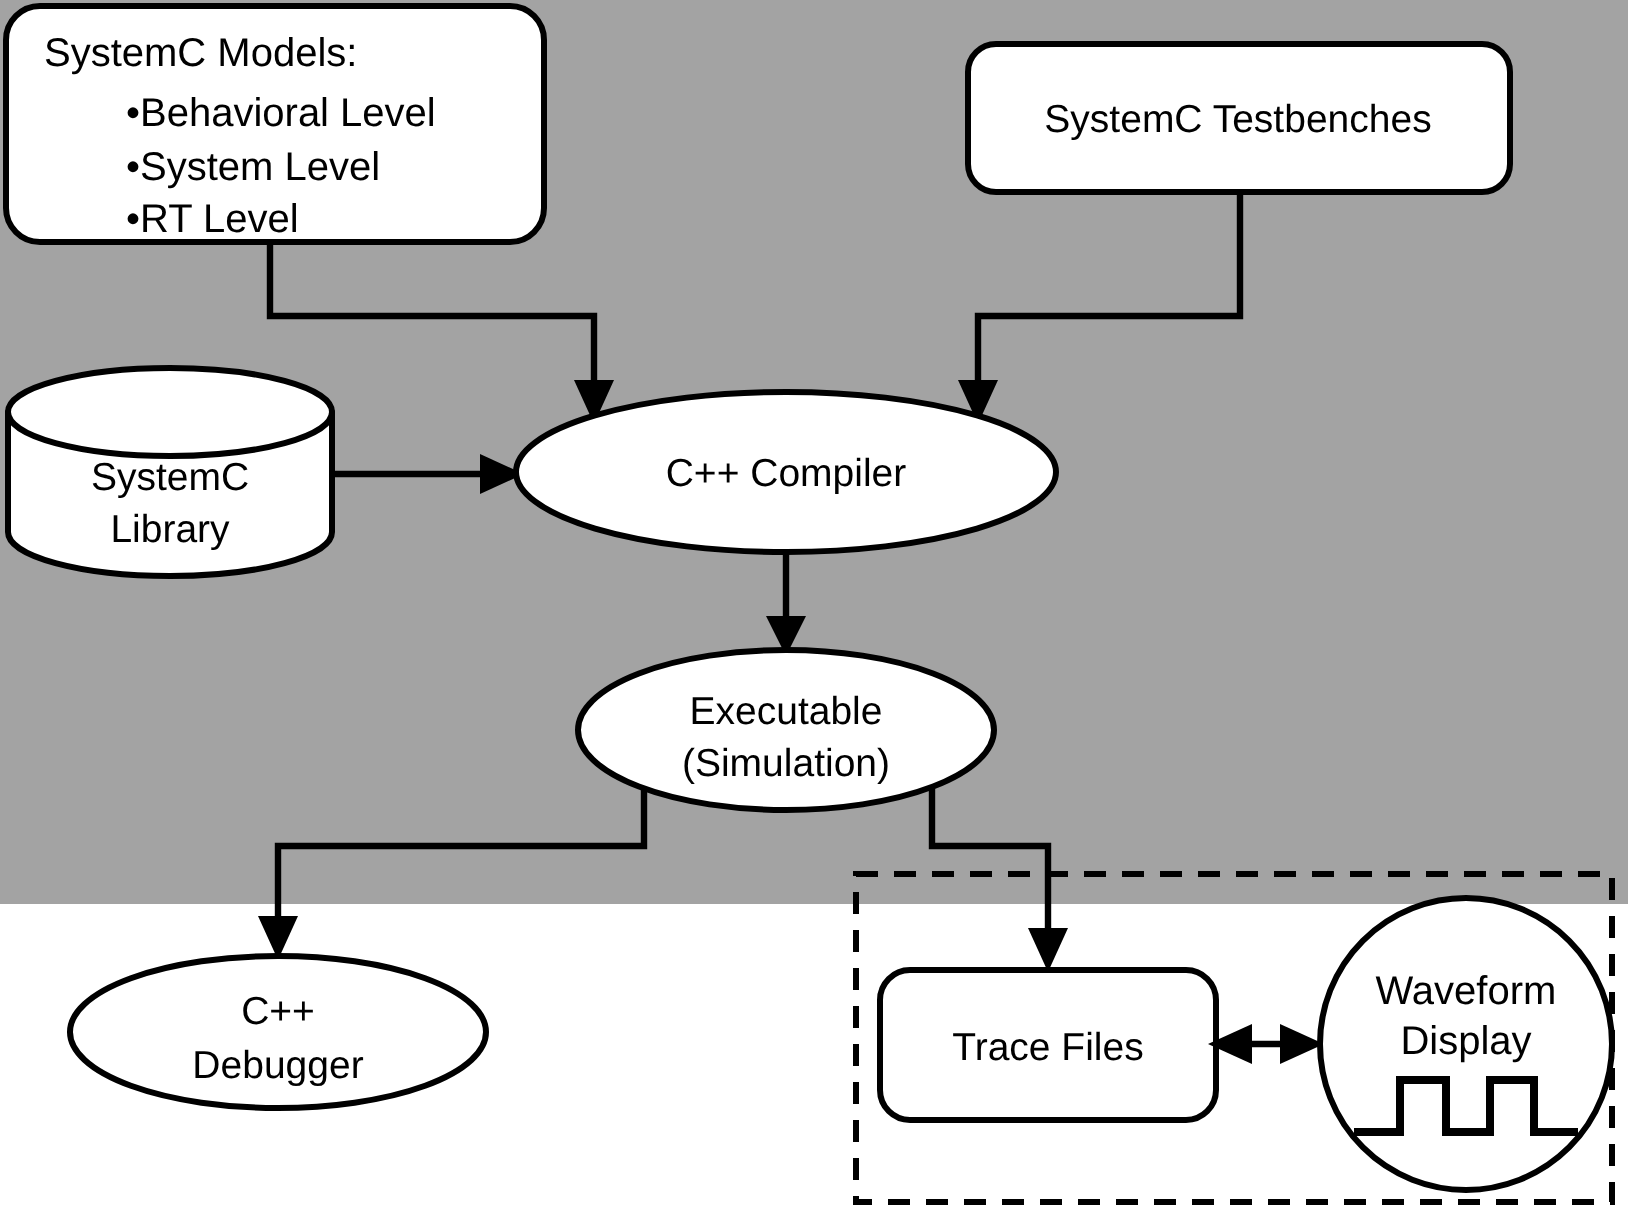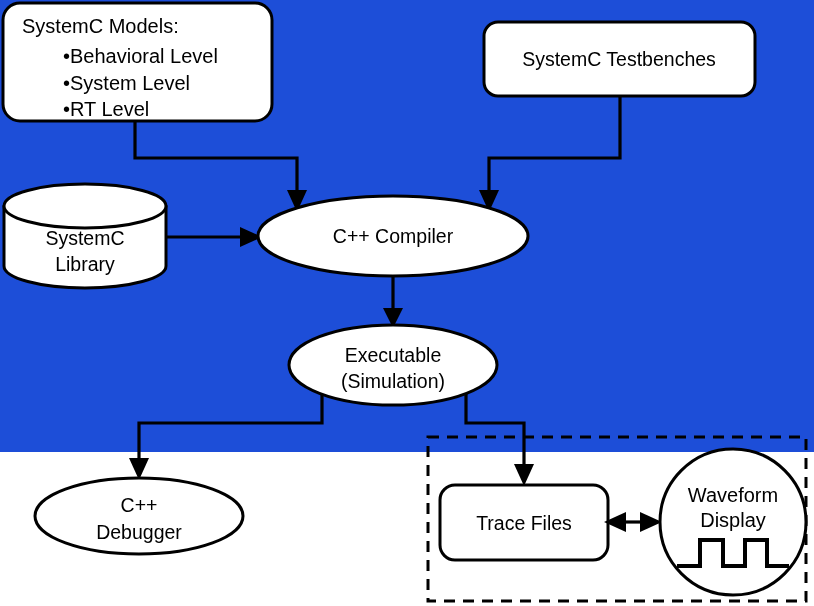"SystemC Models:" #diagram-root { background: #1d4ed8 -> #a3a3a3 }
